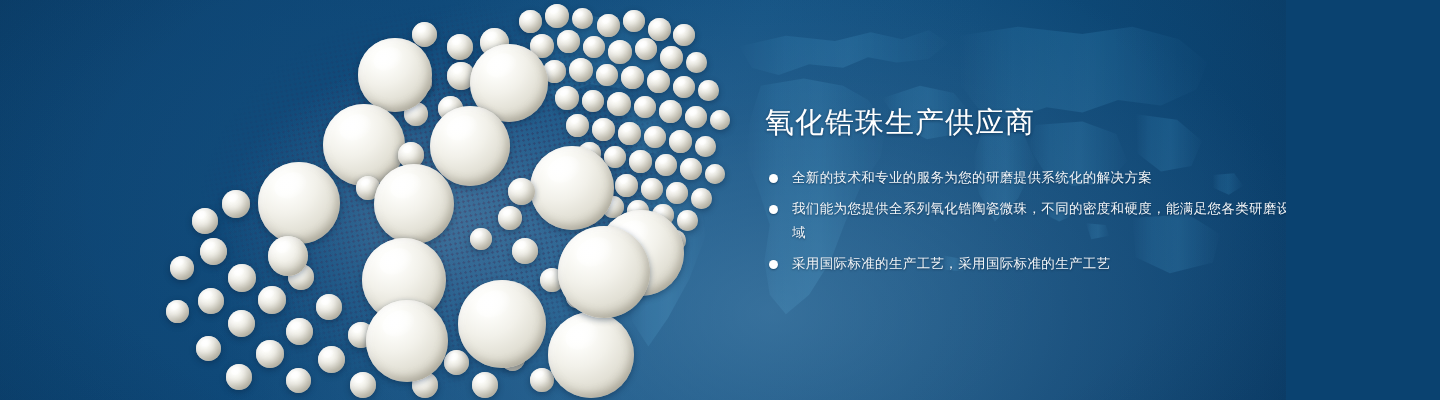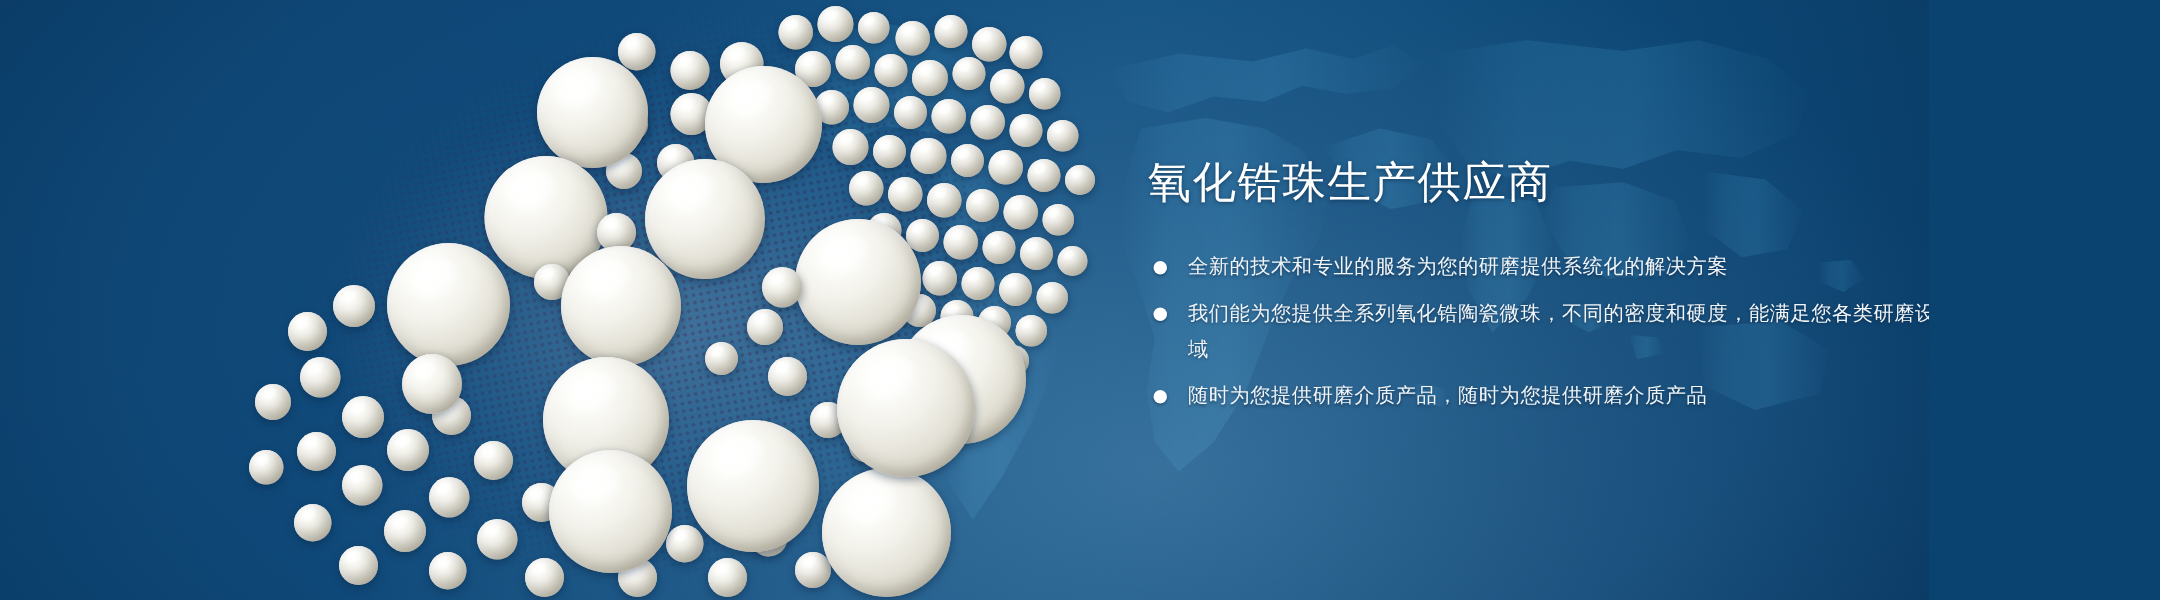"随时为您提供研磨介质产品，随时为您提供研磨介质产品" span { text: 随时为您提供研磨介质产品，随时为您提供研磨介质产品 -> 采用国际标准的生产工艺，采用国际标准的生产工艺 }
